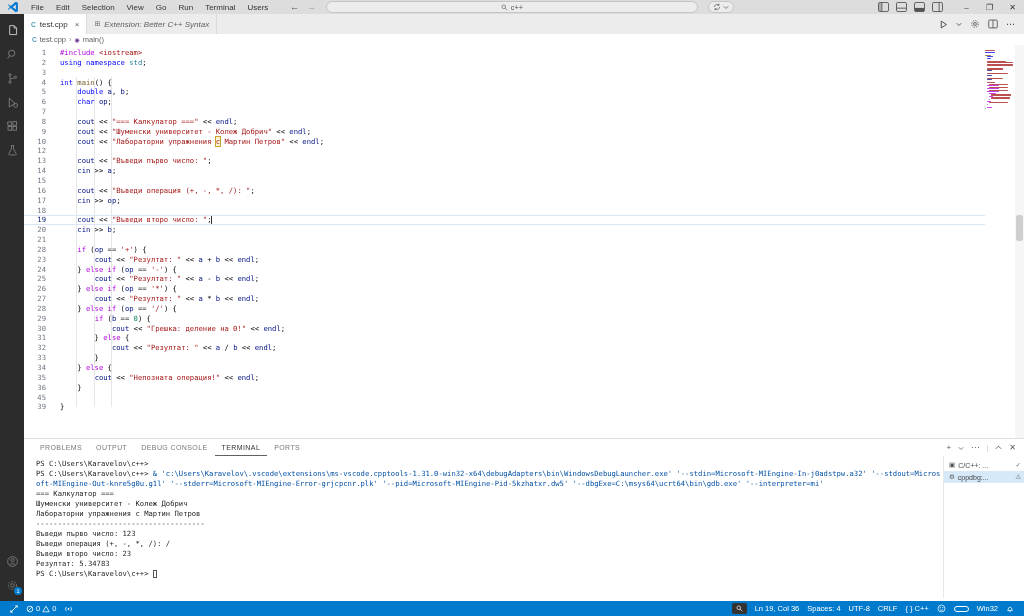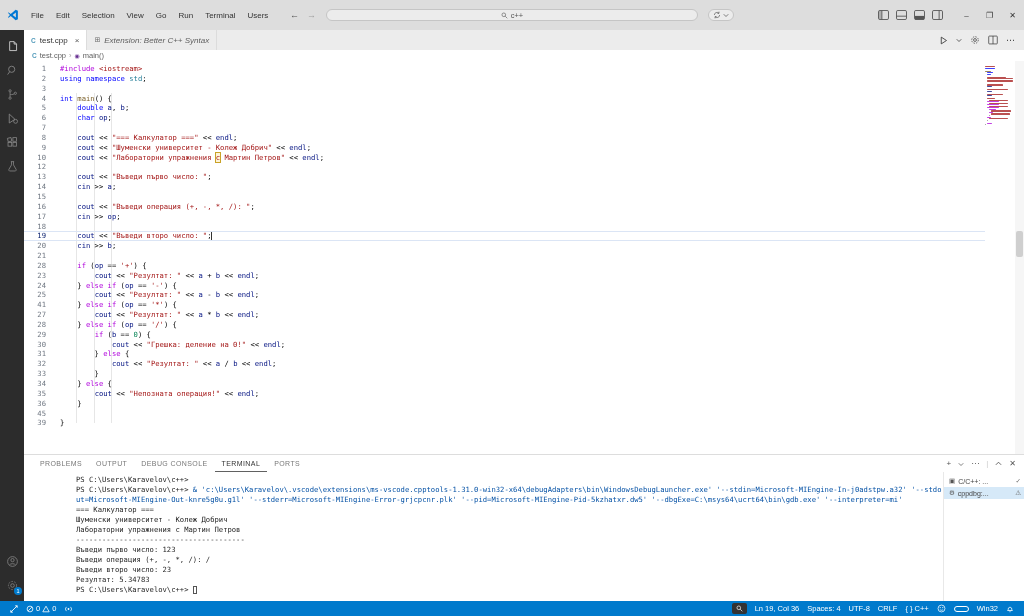"File" .titlebar { height: 30px -> 14px }
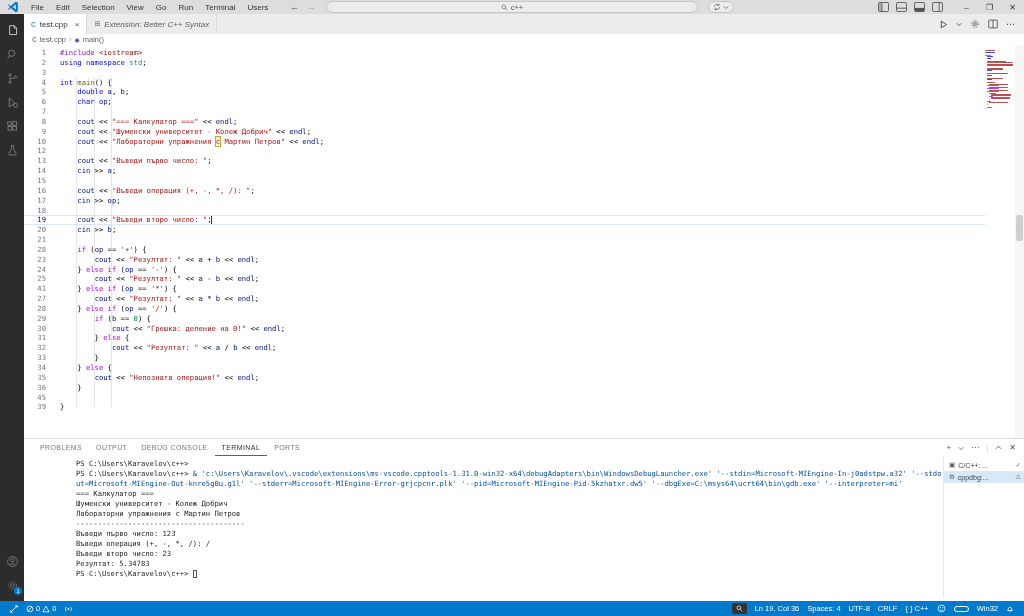"41" span.gutter { text: 41 -> 26 }
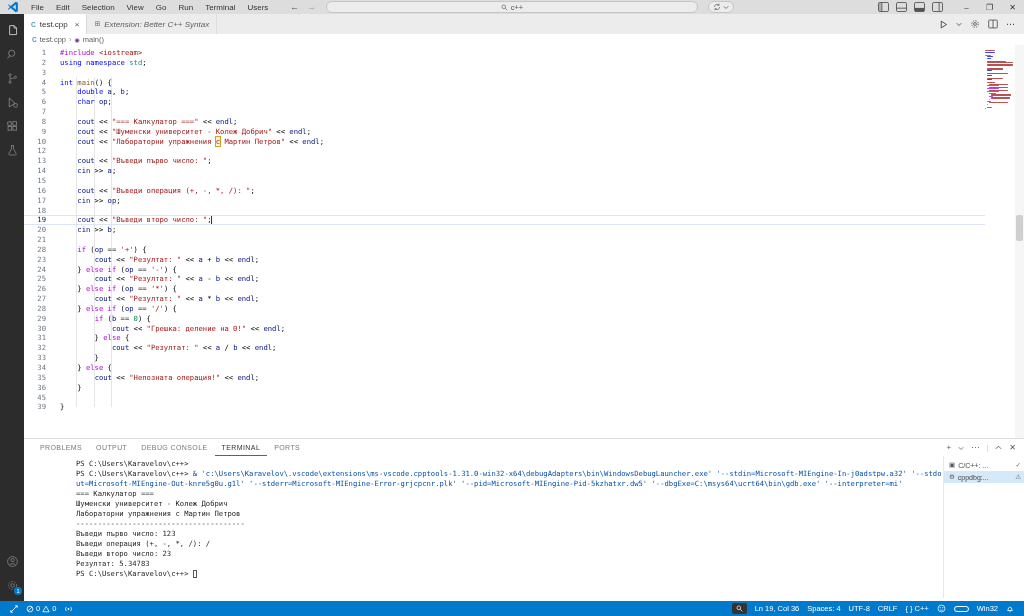"PS C:\Users\Karavelov\c++>" .panel-body { margin-left: 40px -> none }
